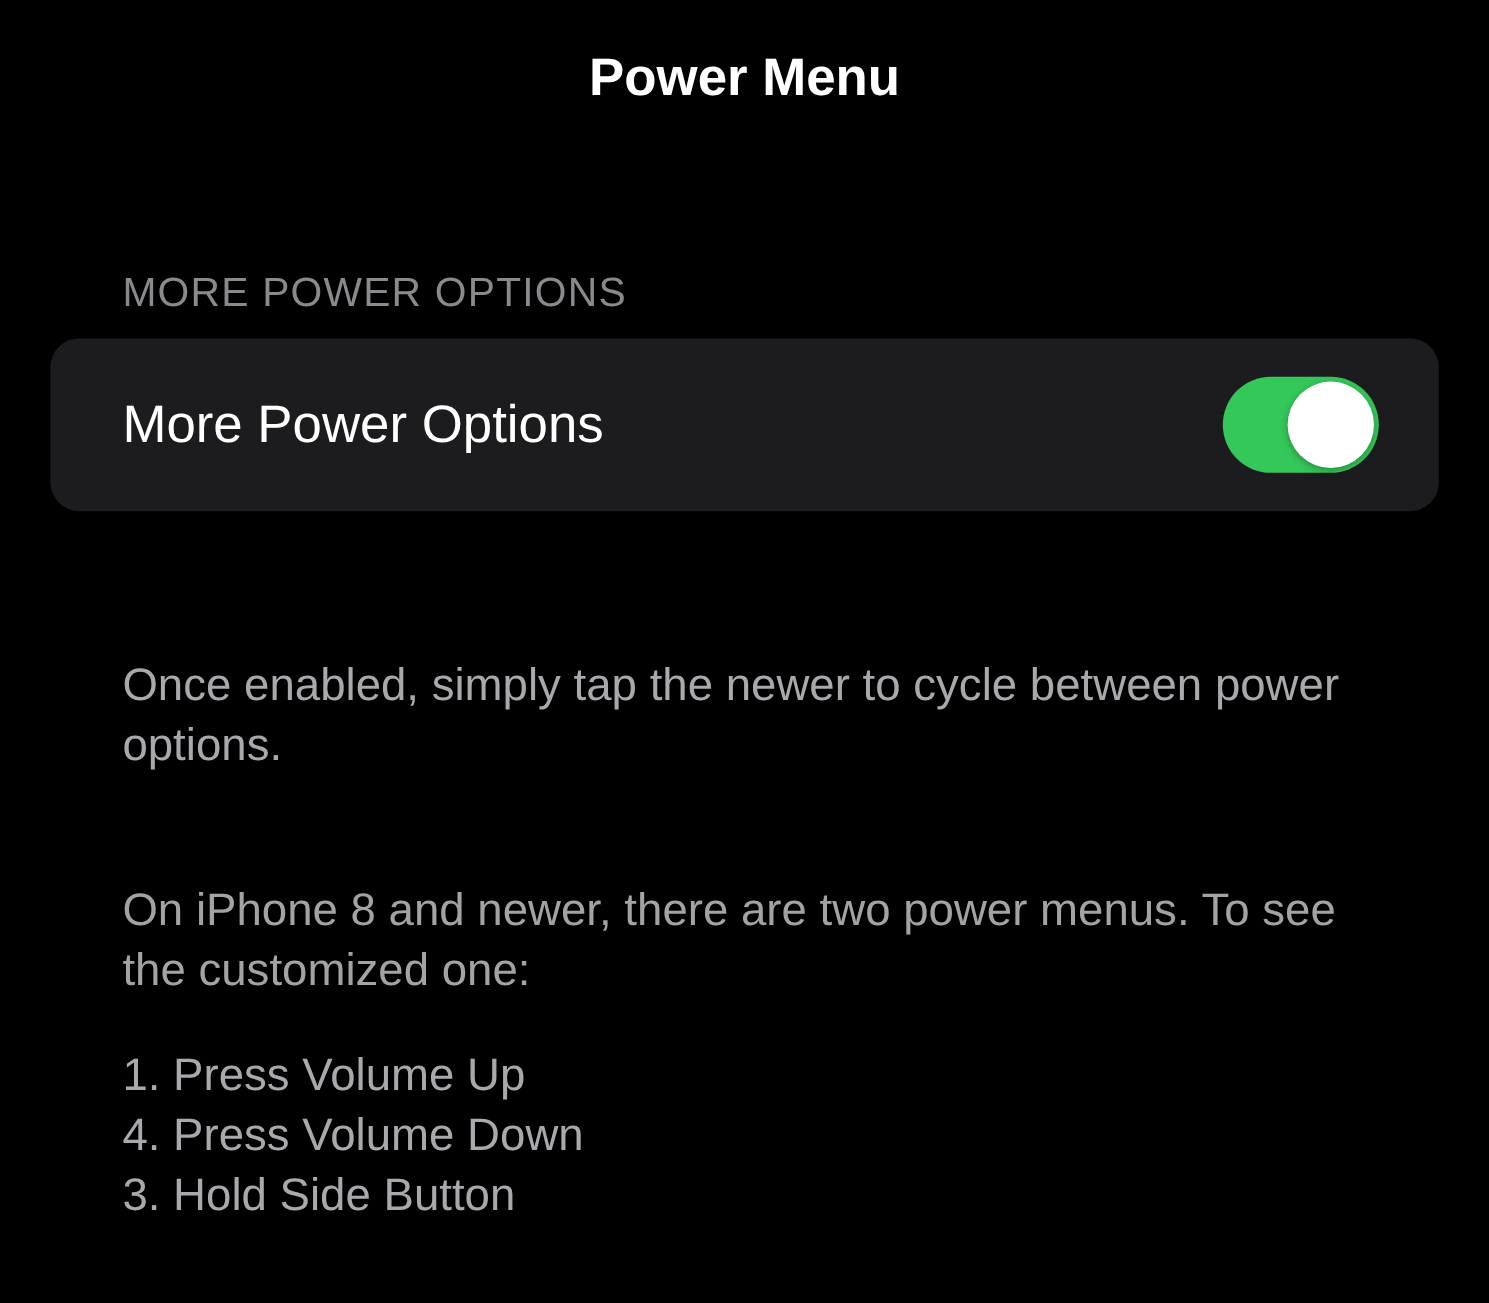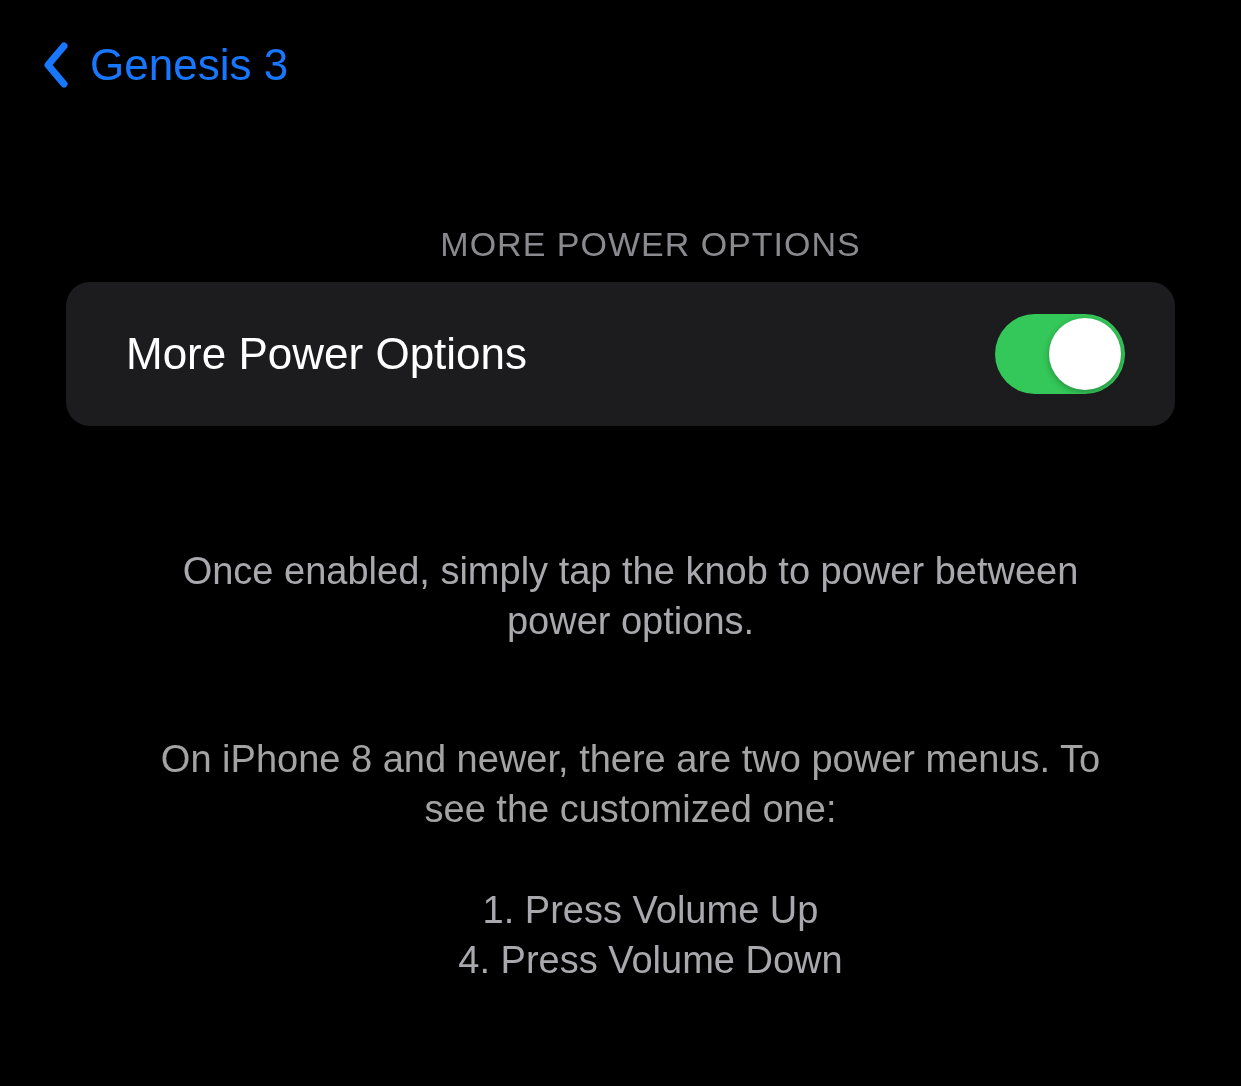"Genesis 3" div.back-button { html: <div> <span> <svg> <path></path> </svg> </span> <span>Genesis 3</span> </div> -> none }
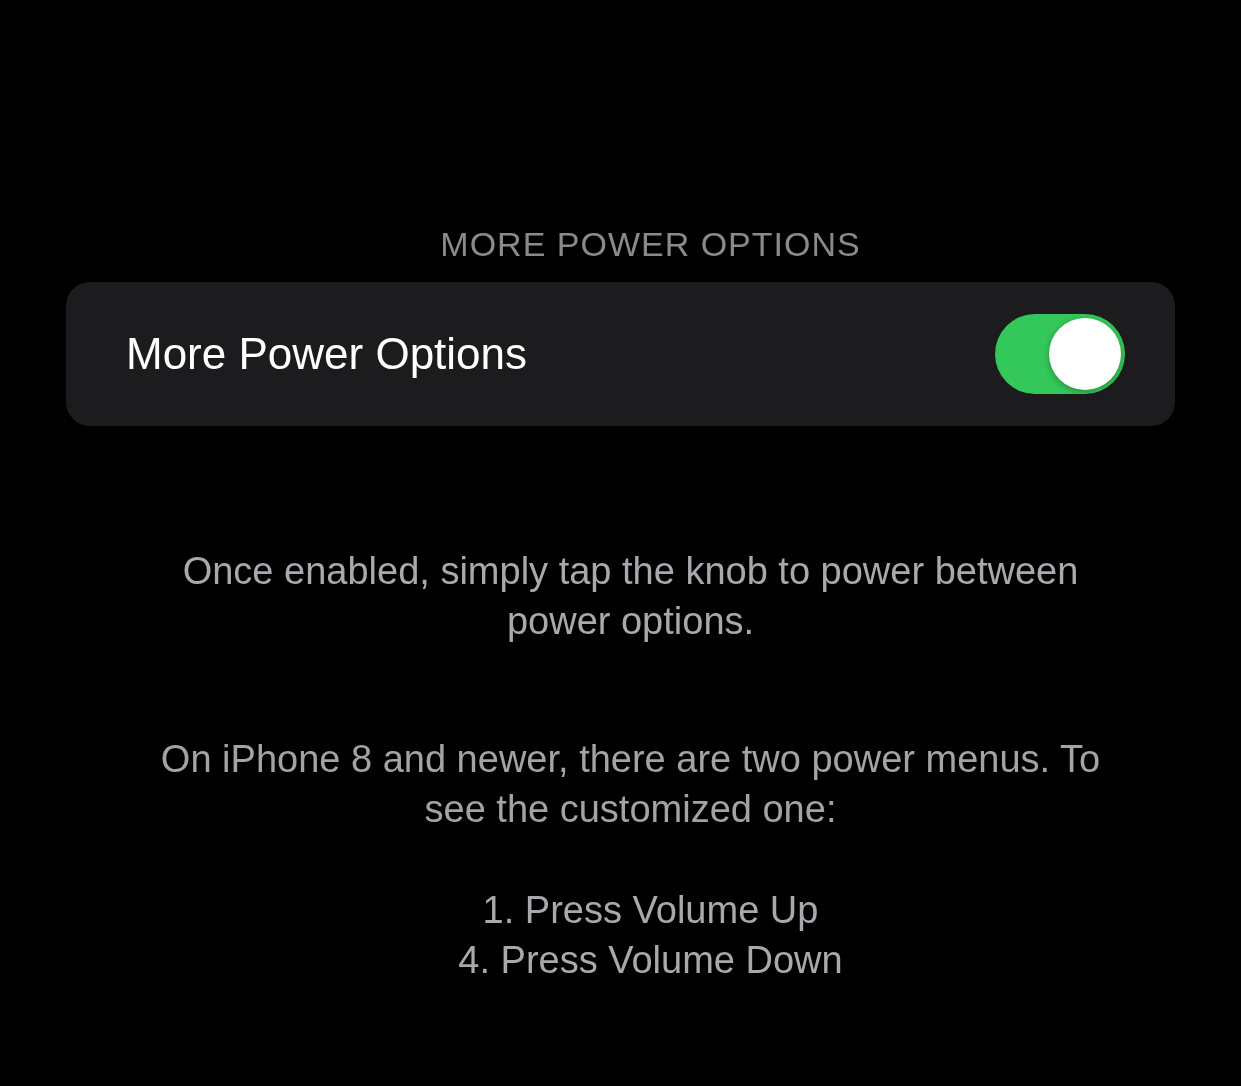"Power Menu" div.page-title { html: none -> <div>Power Menu</div> }
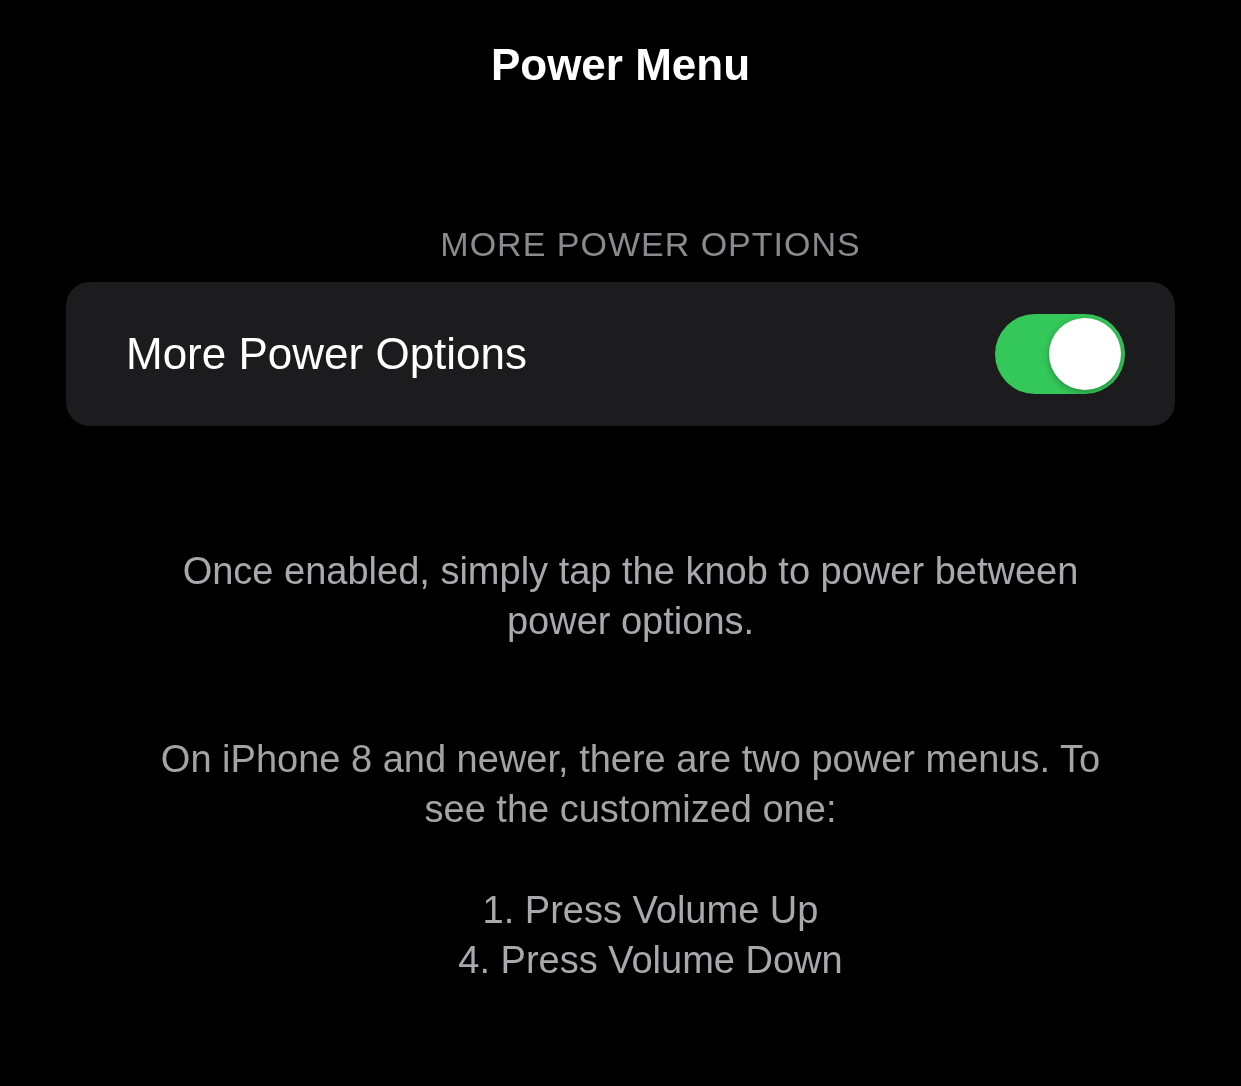"MORE POWER OPTIONS" .content { padding: 0 66px -> 0 42px; text-align: center -> none }
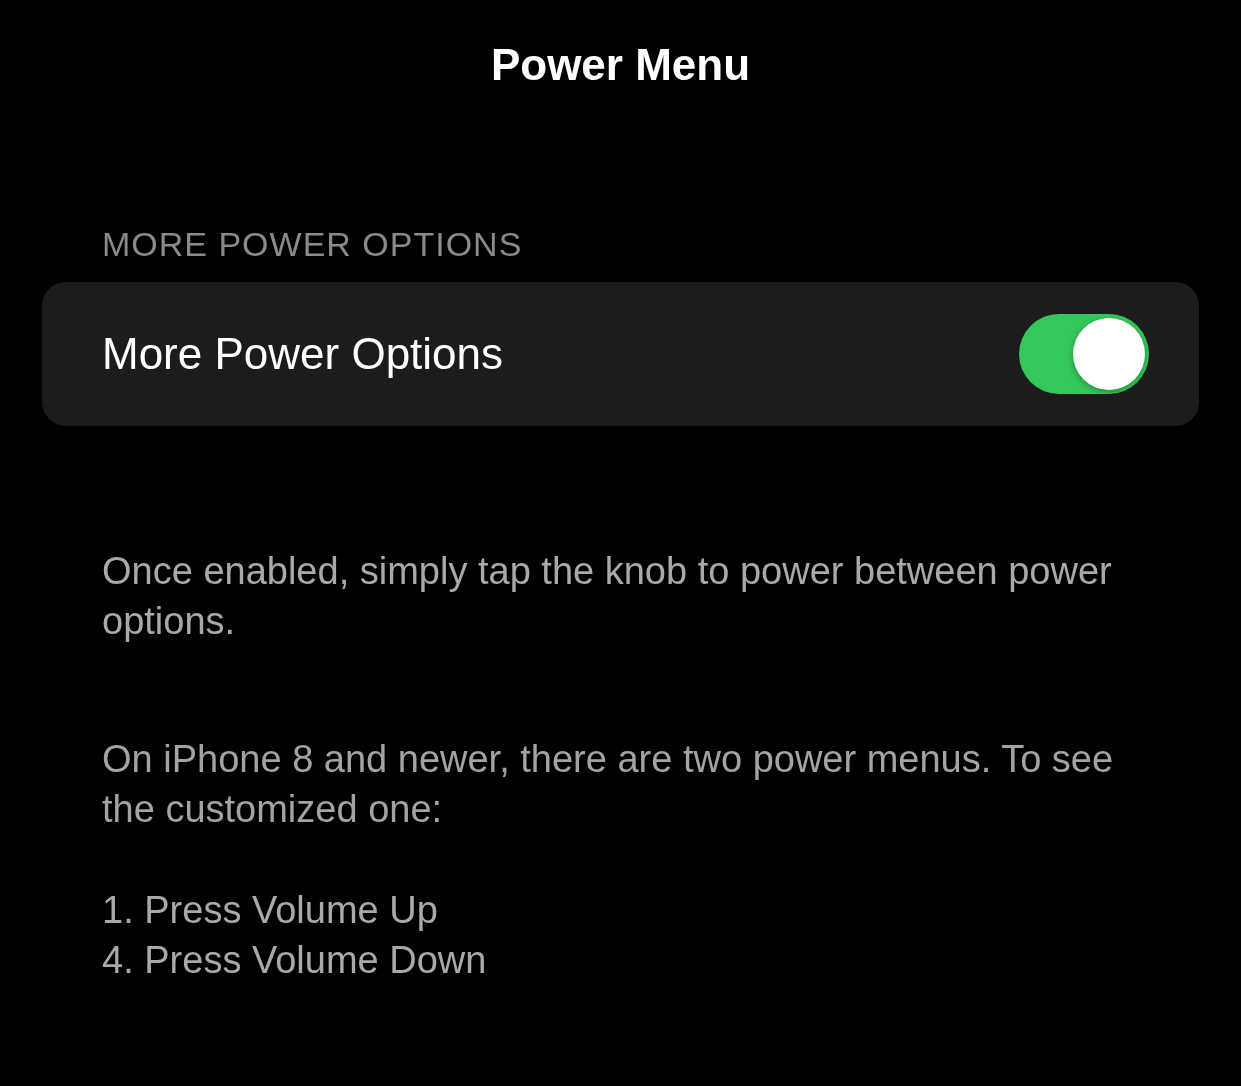"Once enabled, simply tap the" div.description-text { text: knob to power -> newer to cycle }
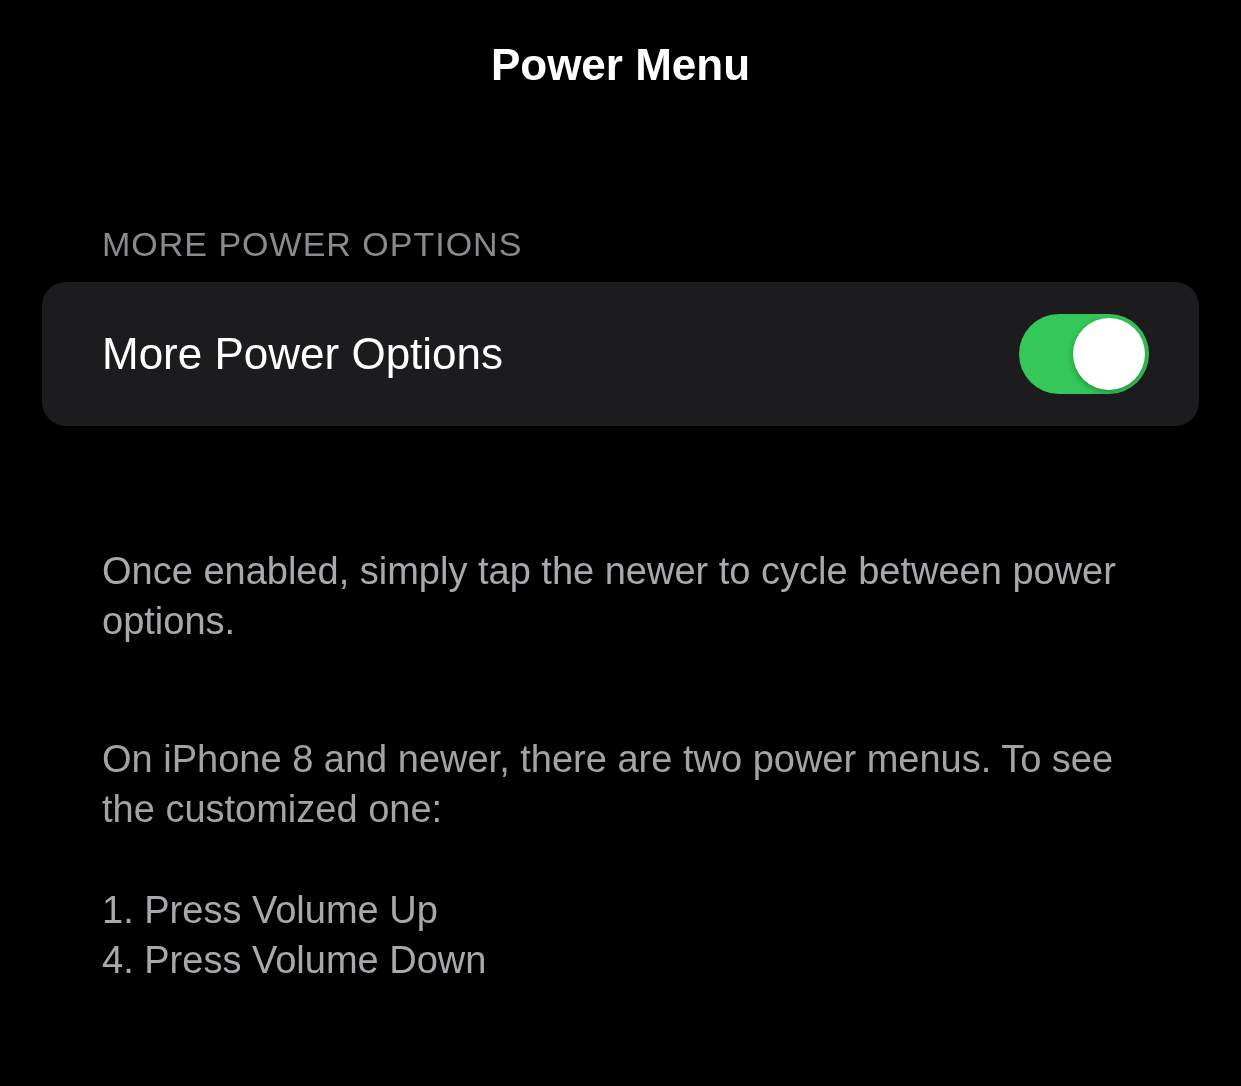"1. Press Volume Up" .steps-list { margin-top: 50px -> 36px }
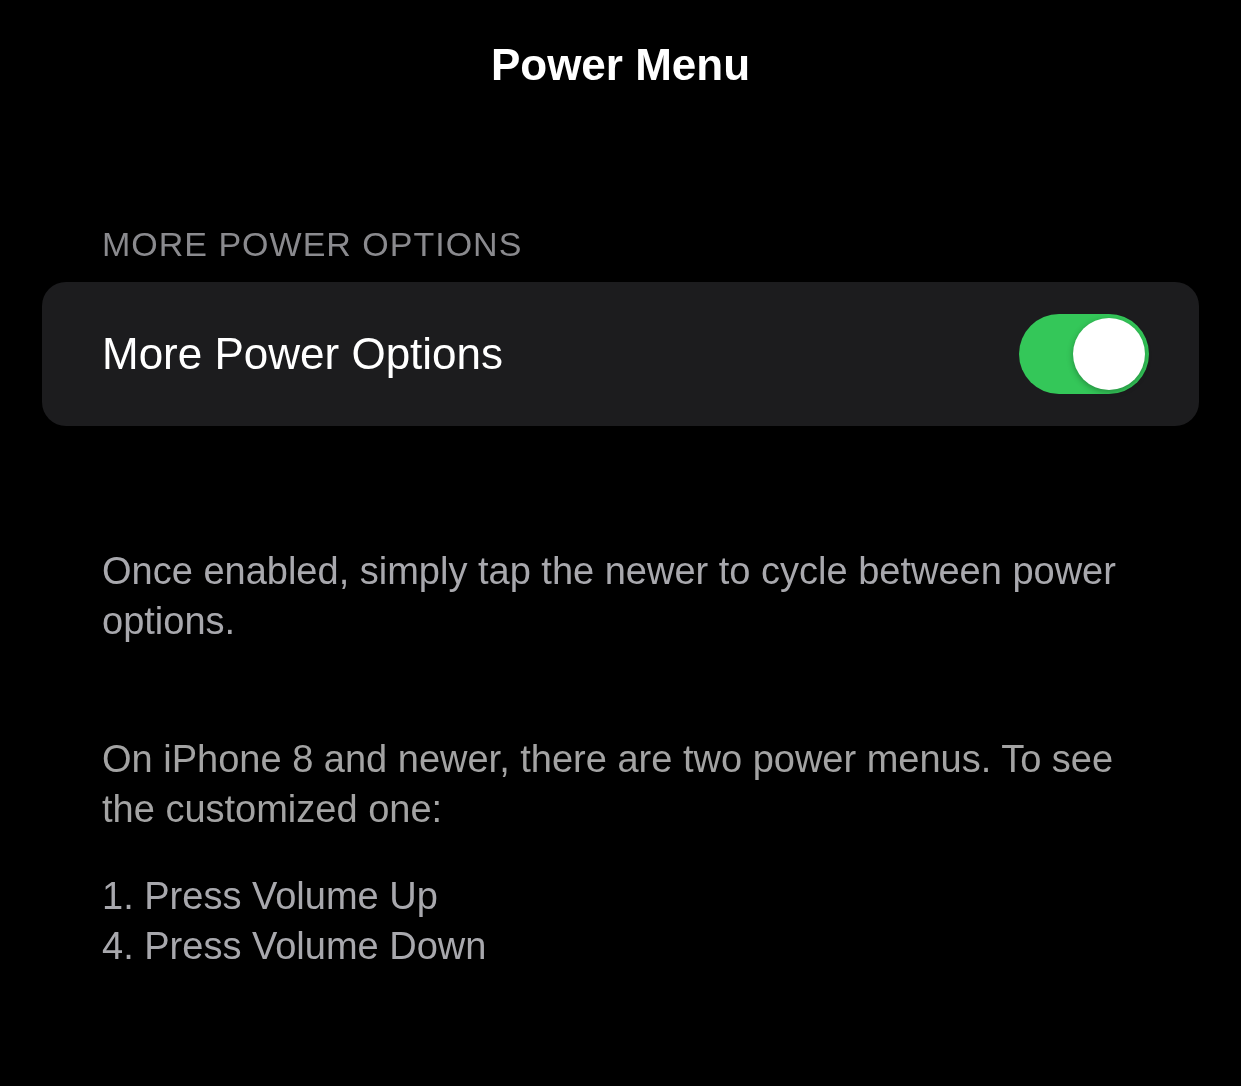"3. Hold Side Button" div.step { html: none -> <div>3. Hold Side Button</div> }
